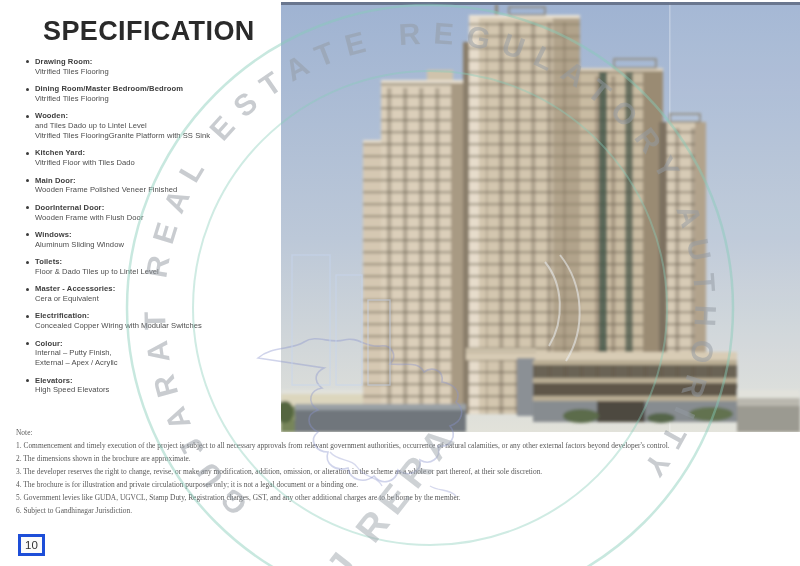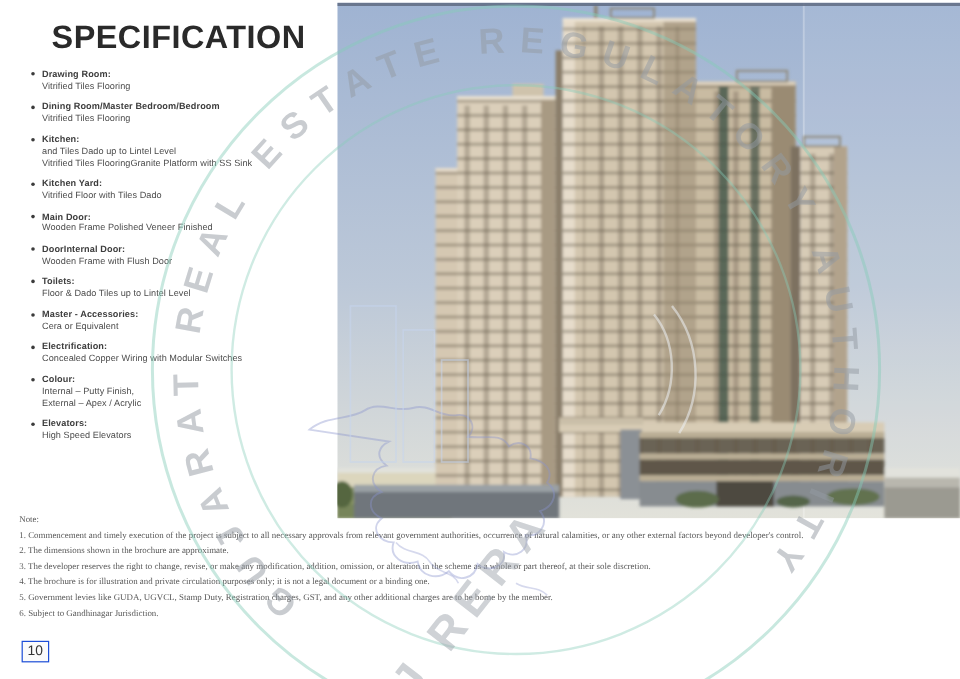"Kitchen:" span.spec-label { text: Kitchen -> Wooden }
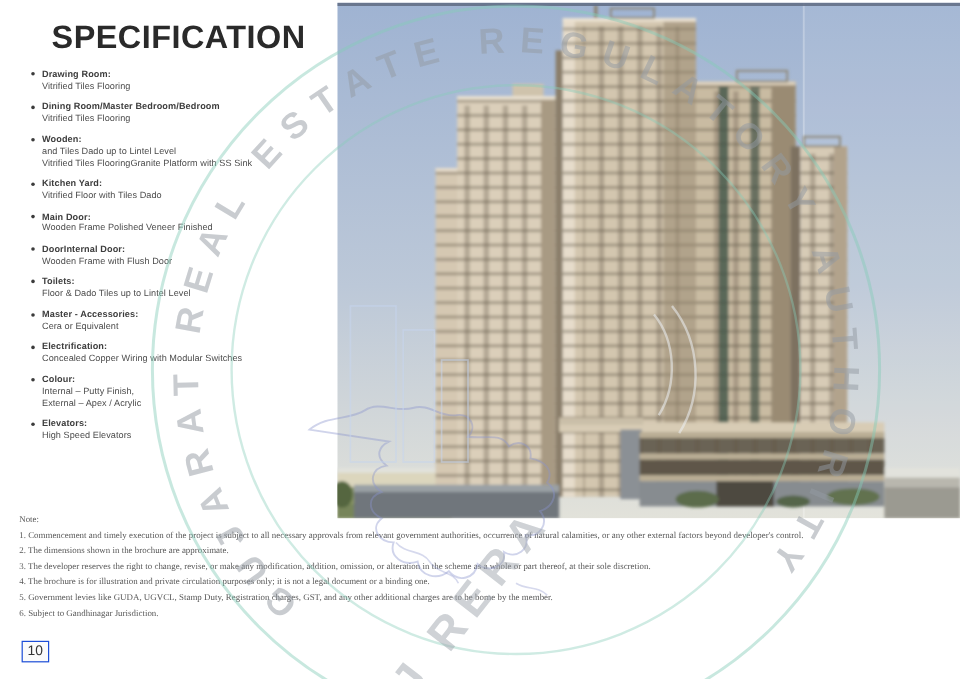"Windows:" div.spec-item { html: none -> <div> <div> <span></span> <span>Windows:</span> </div> <div>Aluminum Sliding Window</div> </div> }
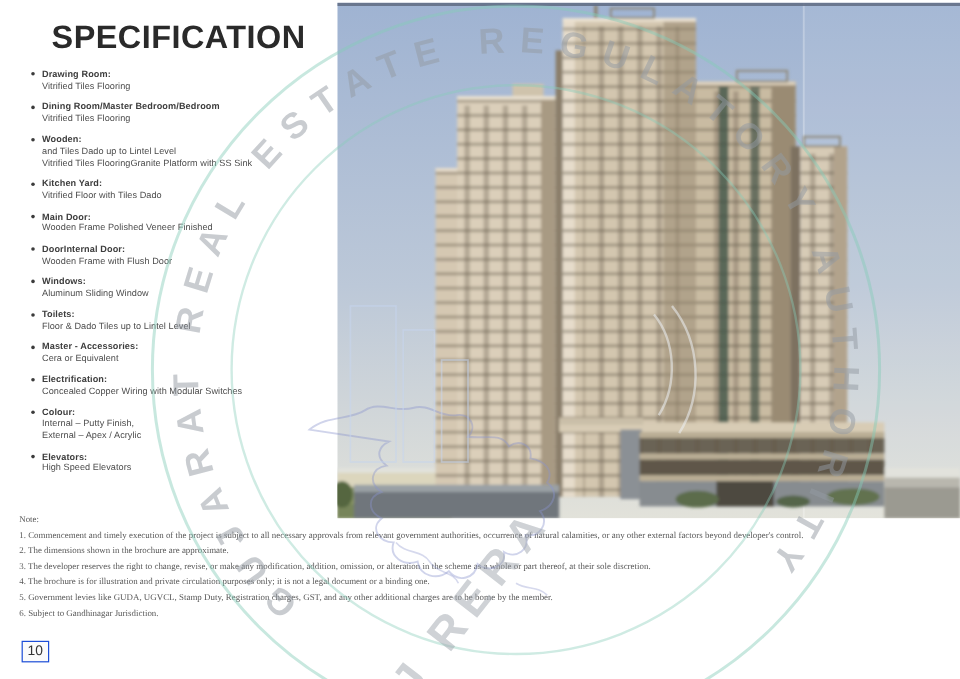"10" .pagenum { border: 1px solid #1d4ed8 -> 3px solid #1d4ed8 }
